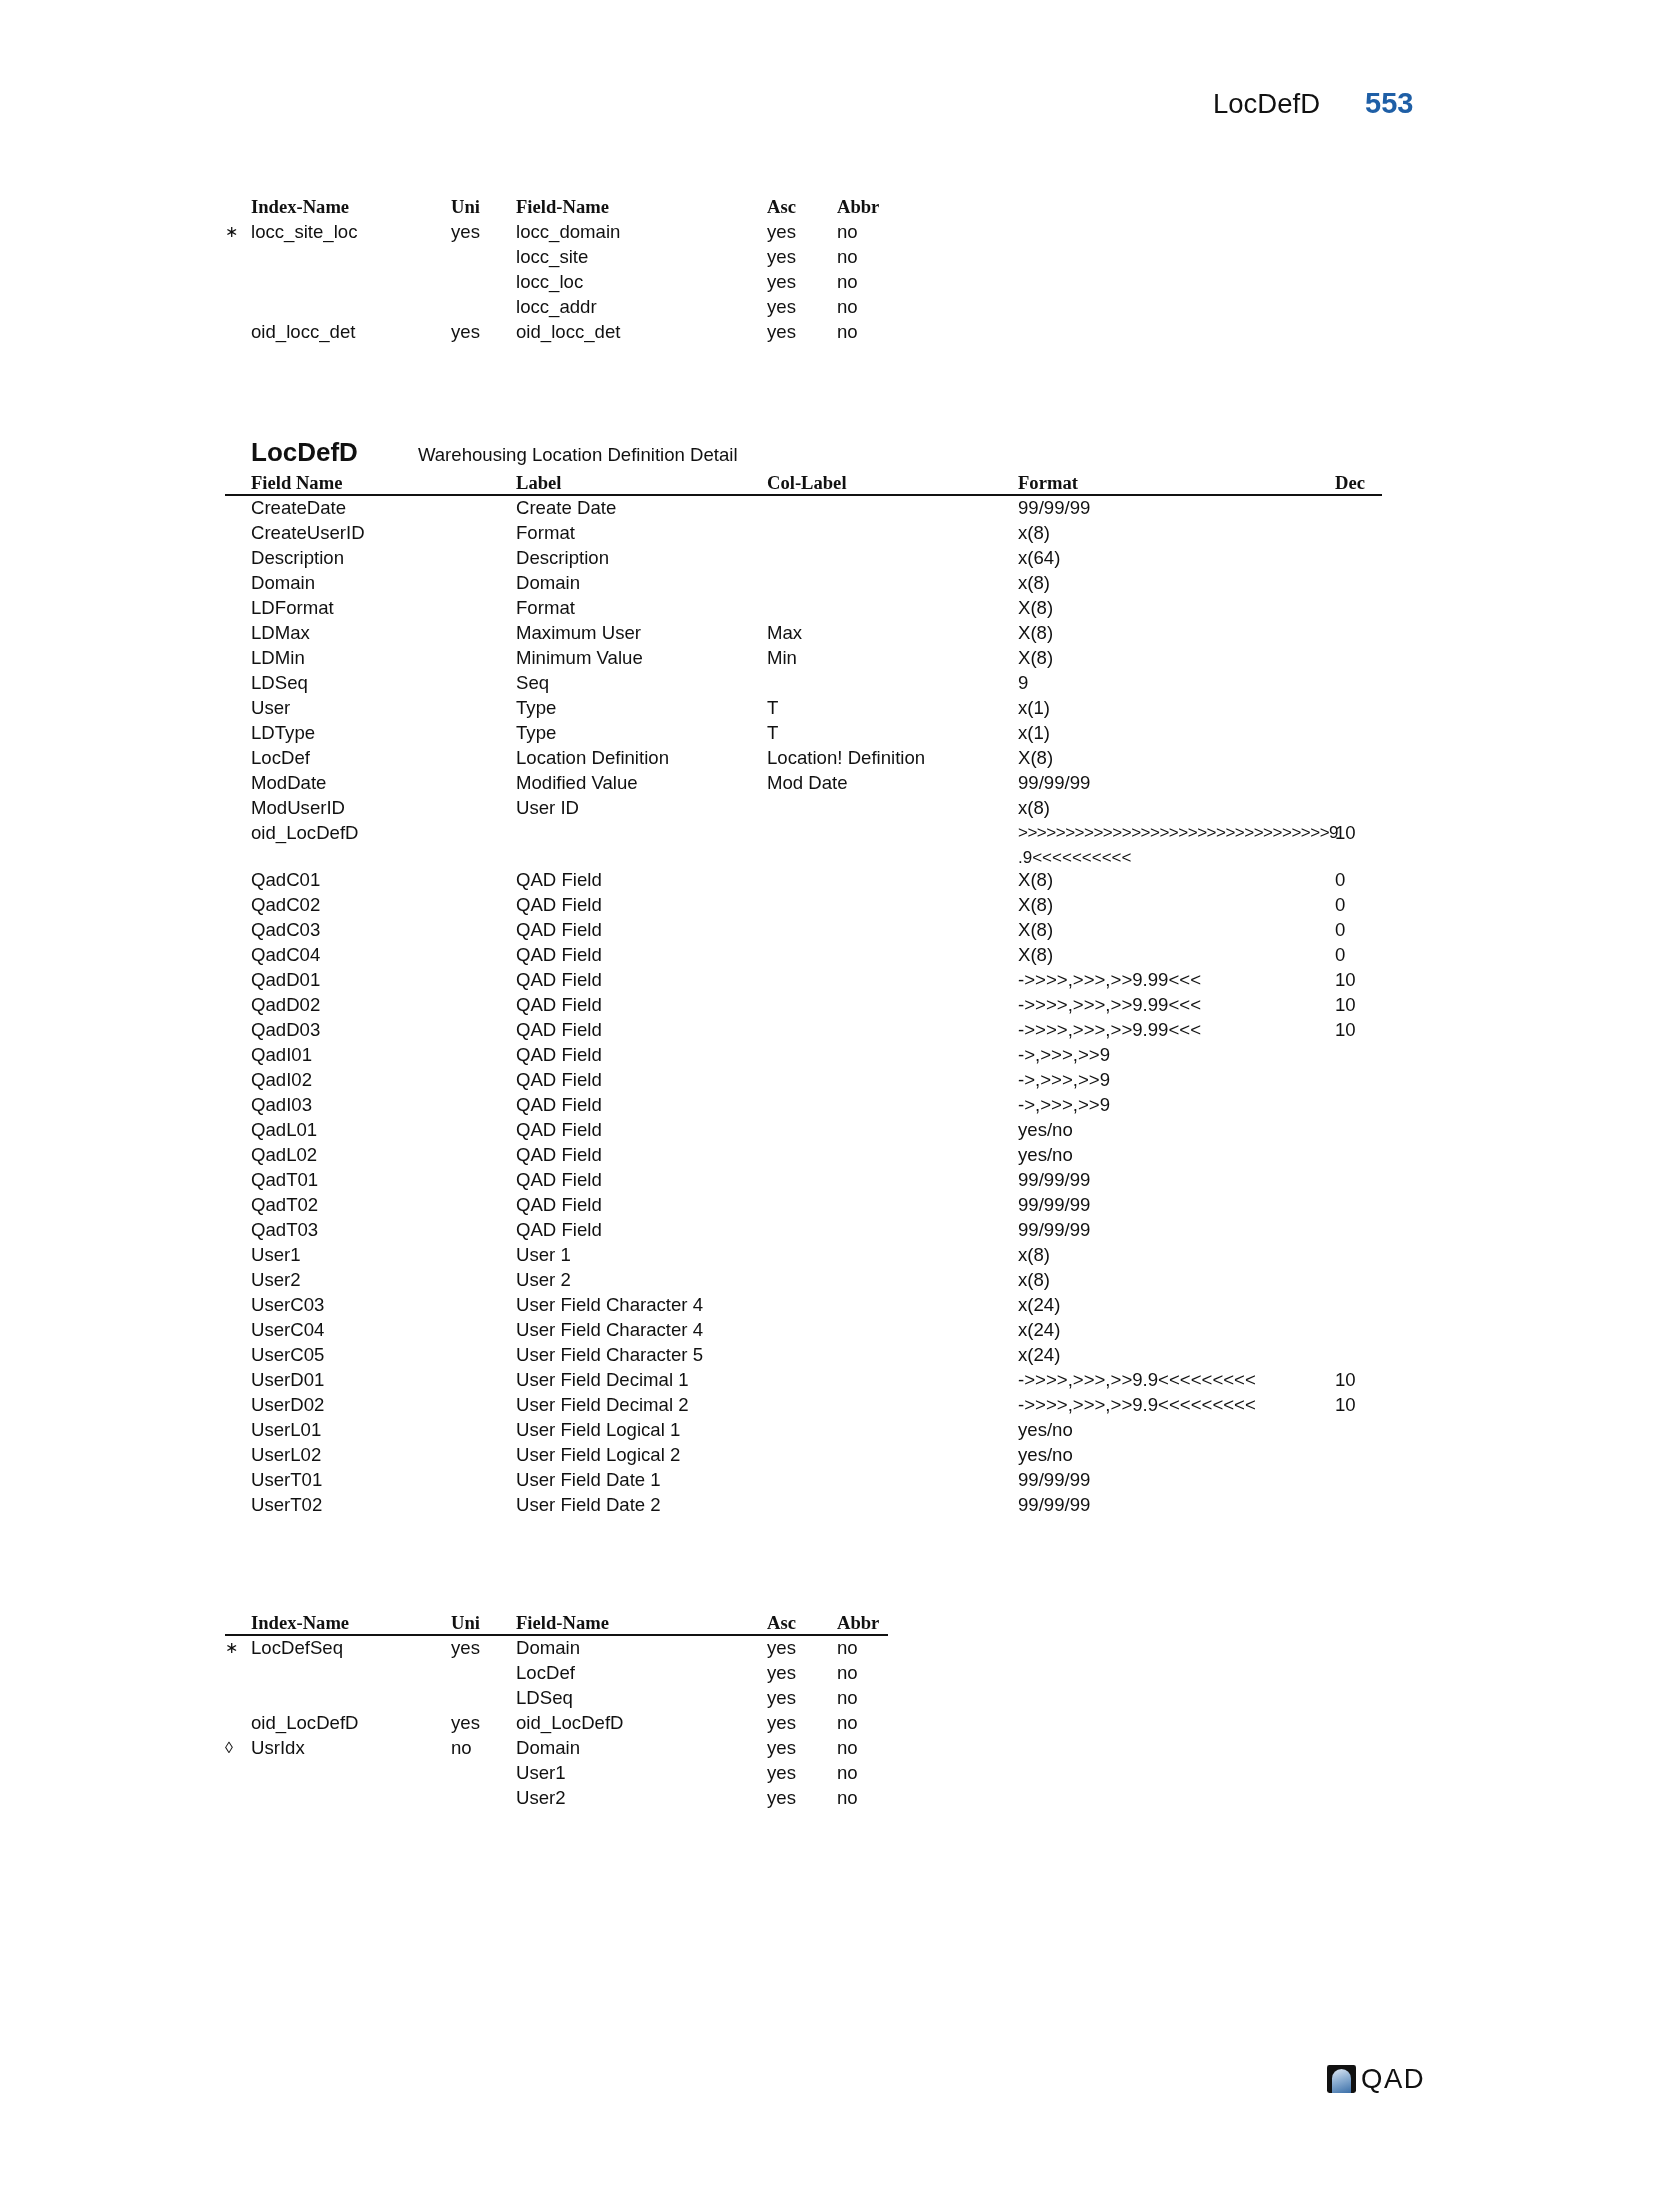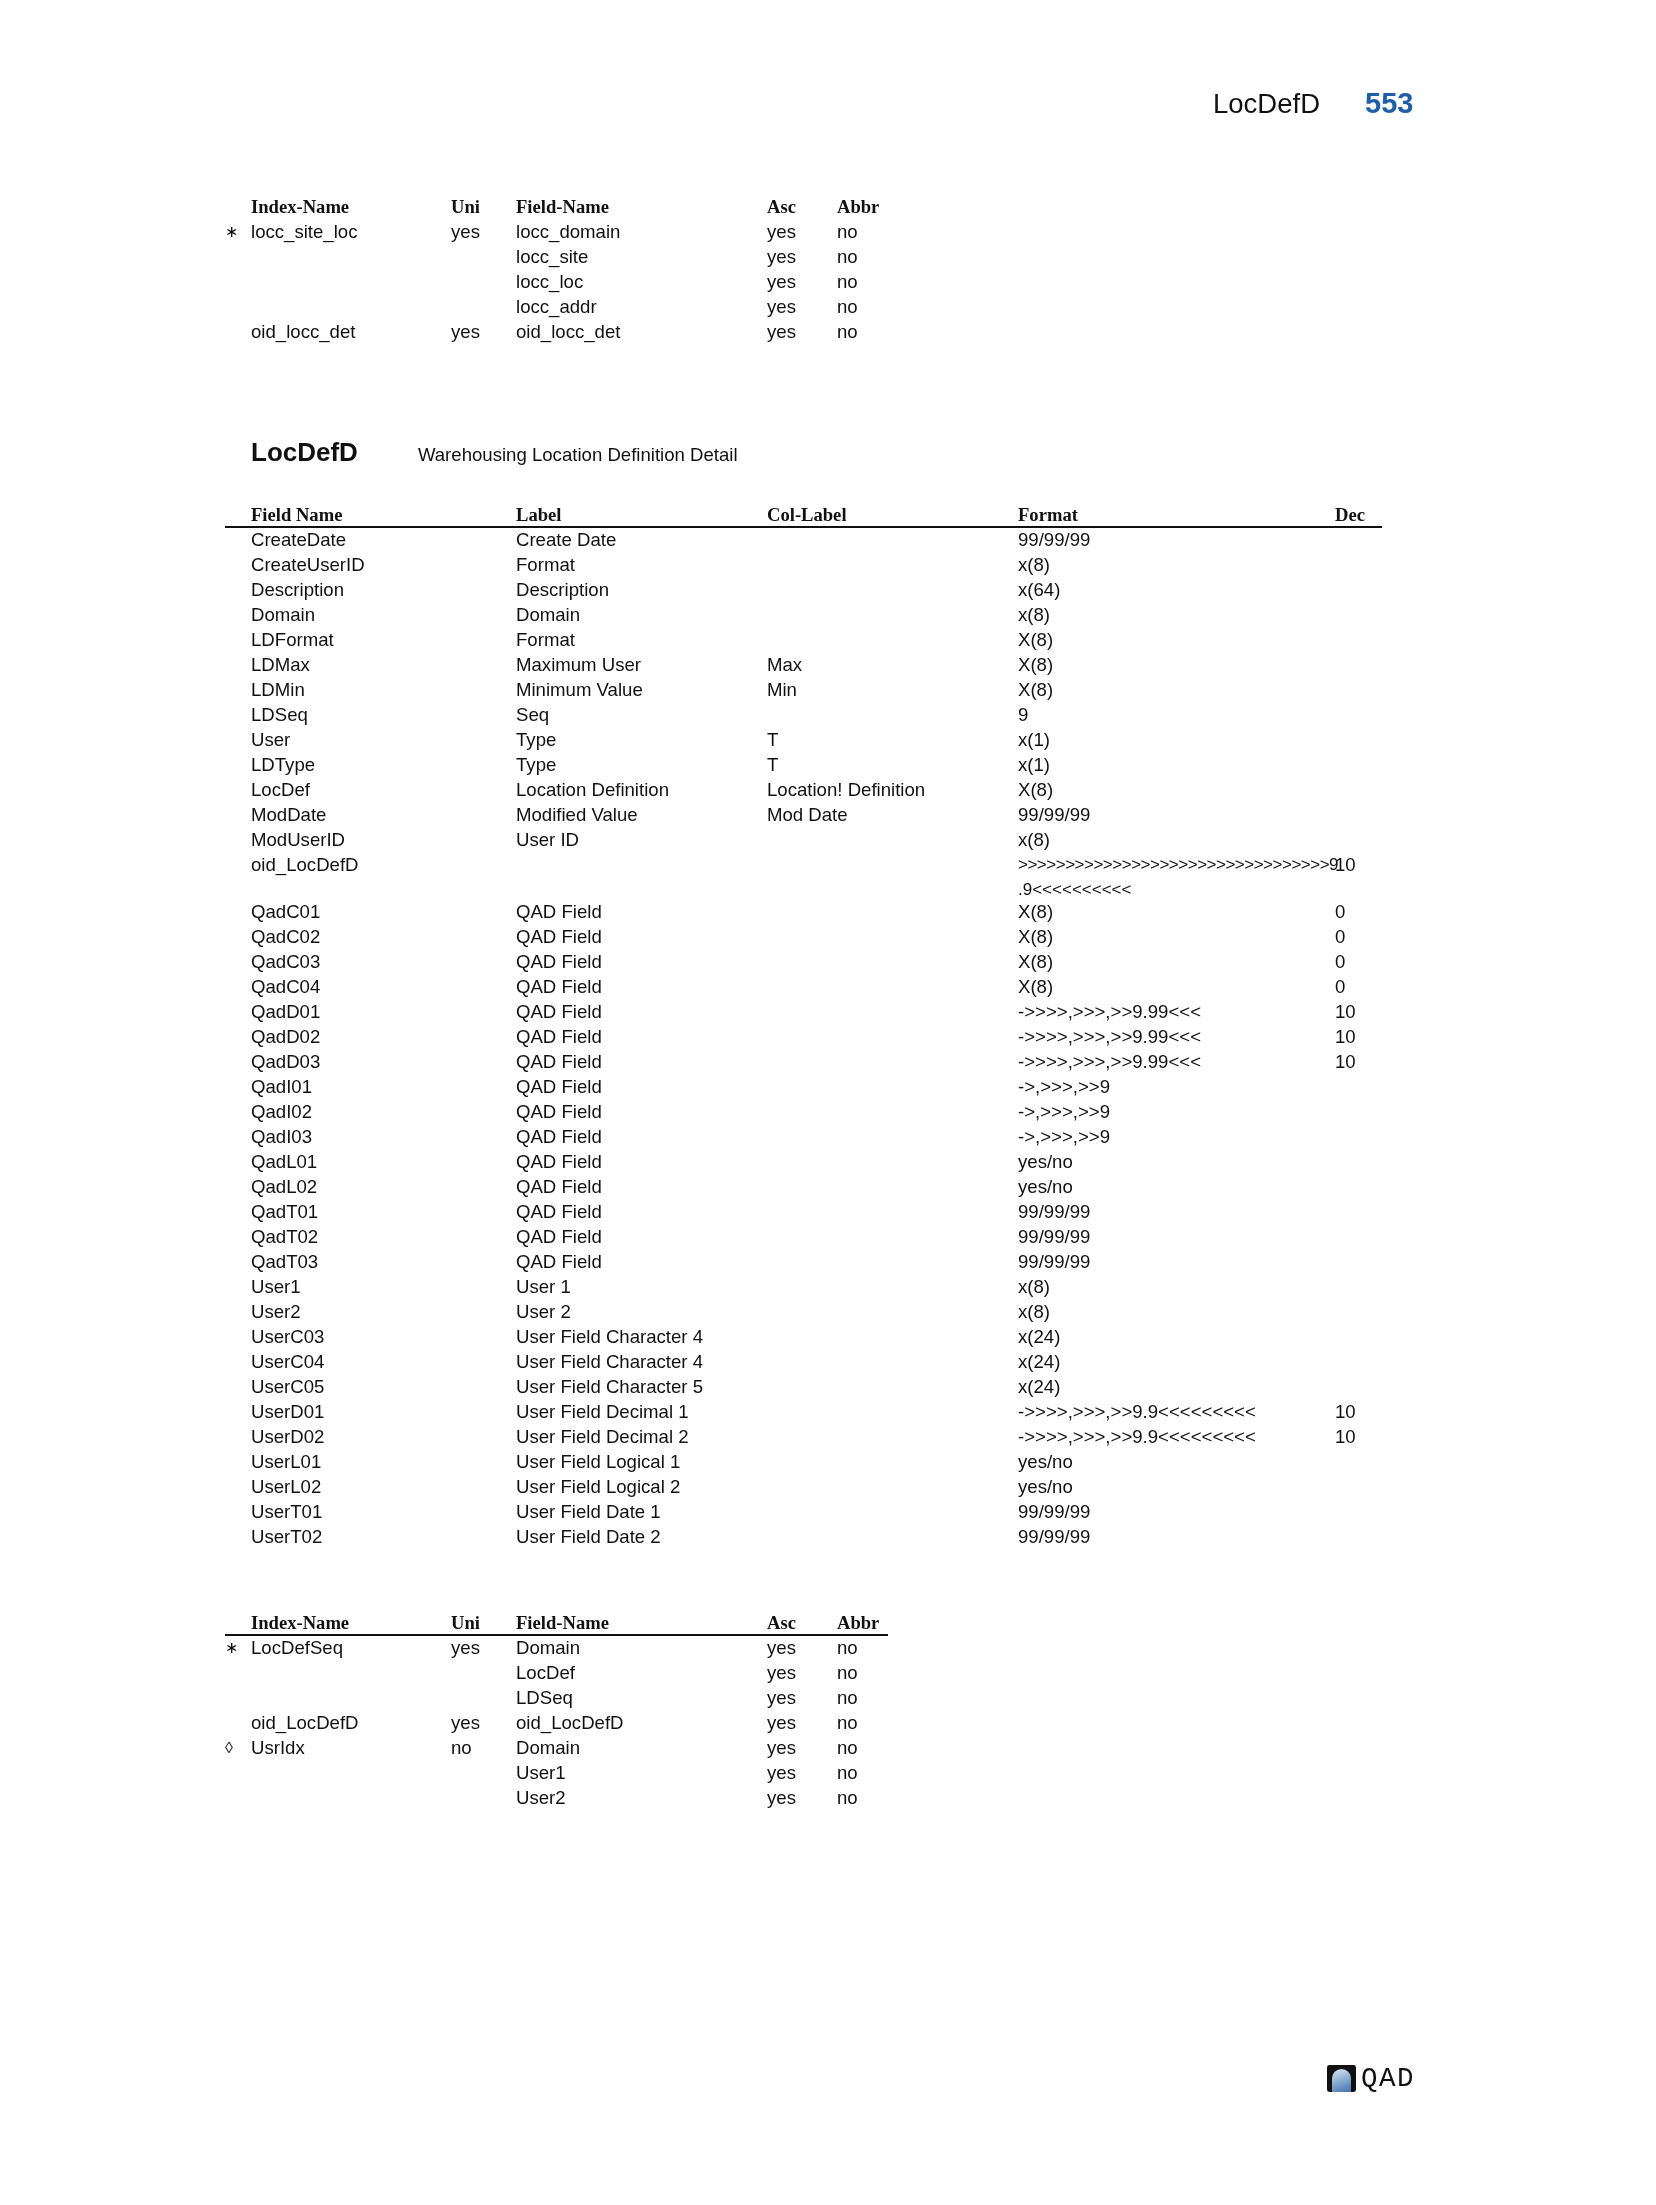"Field Name" div.tbl { top: 502px -> 470px }
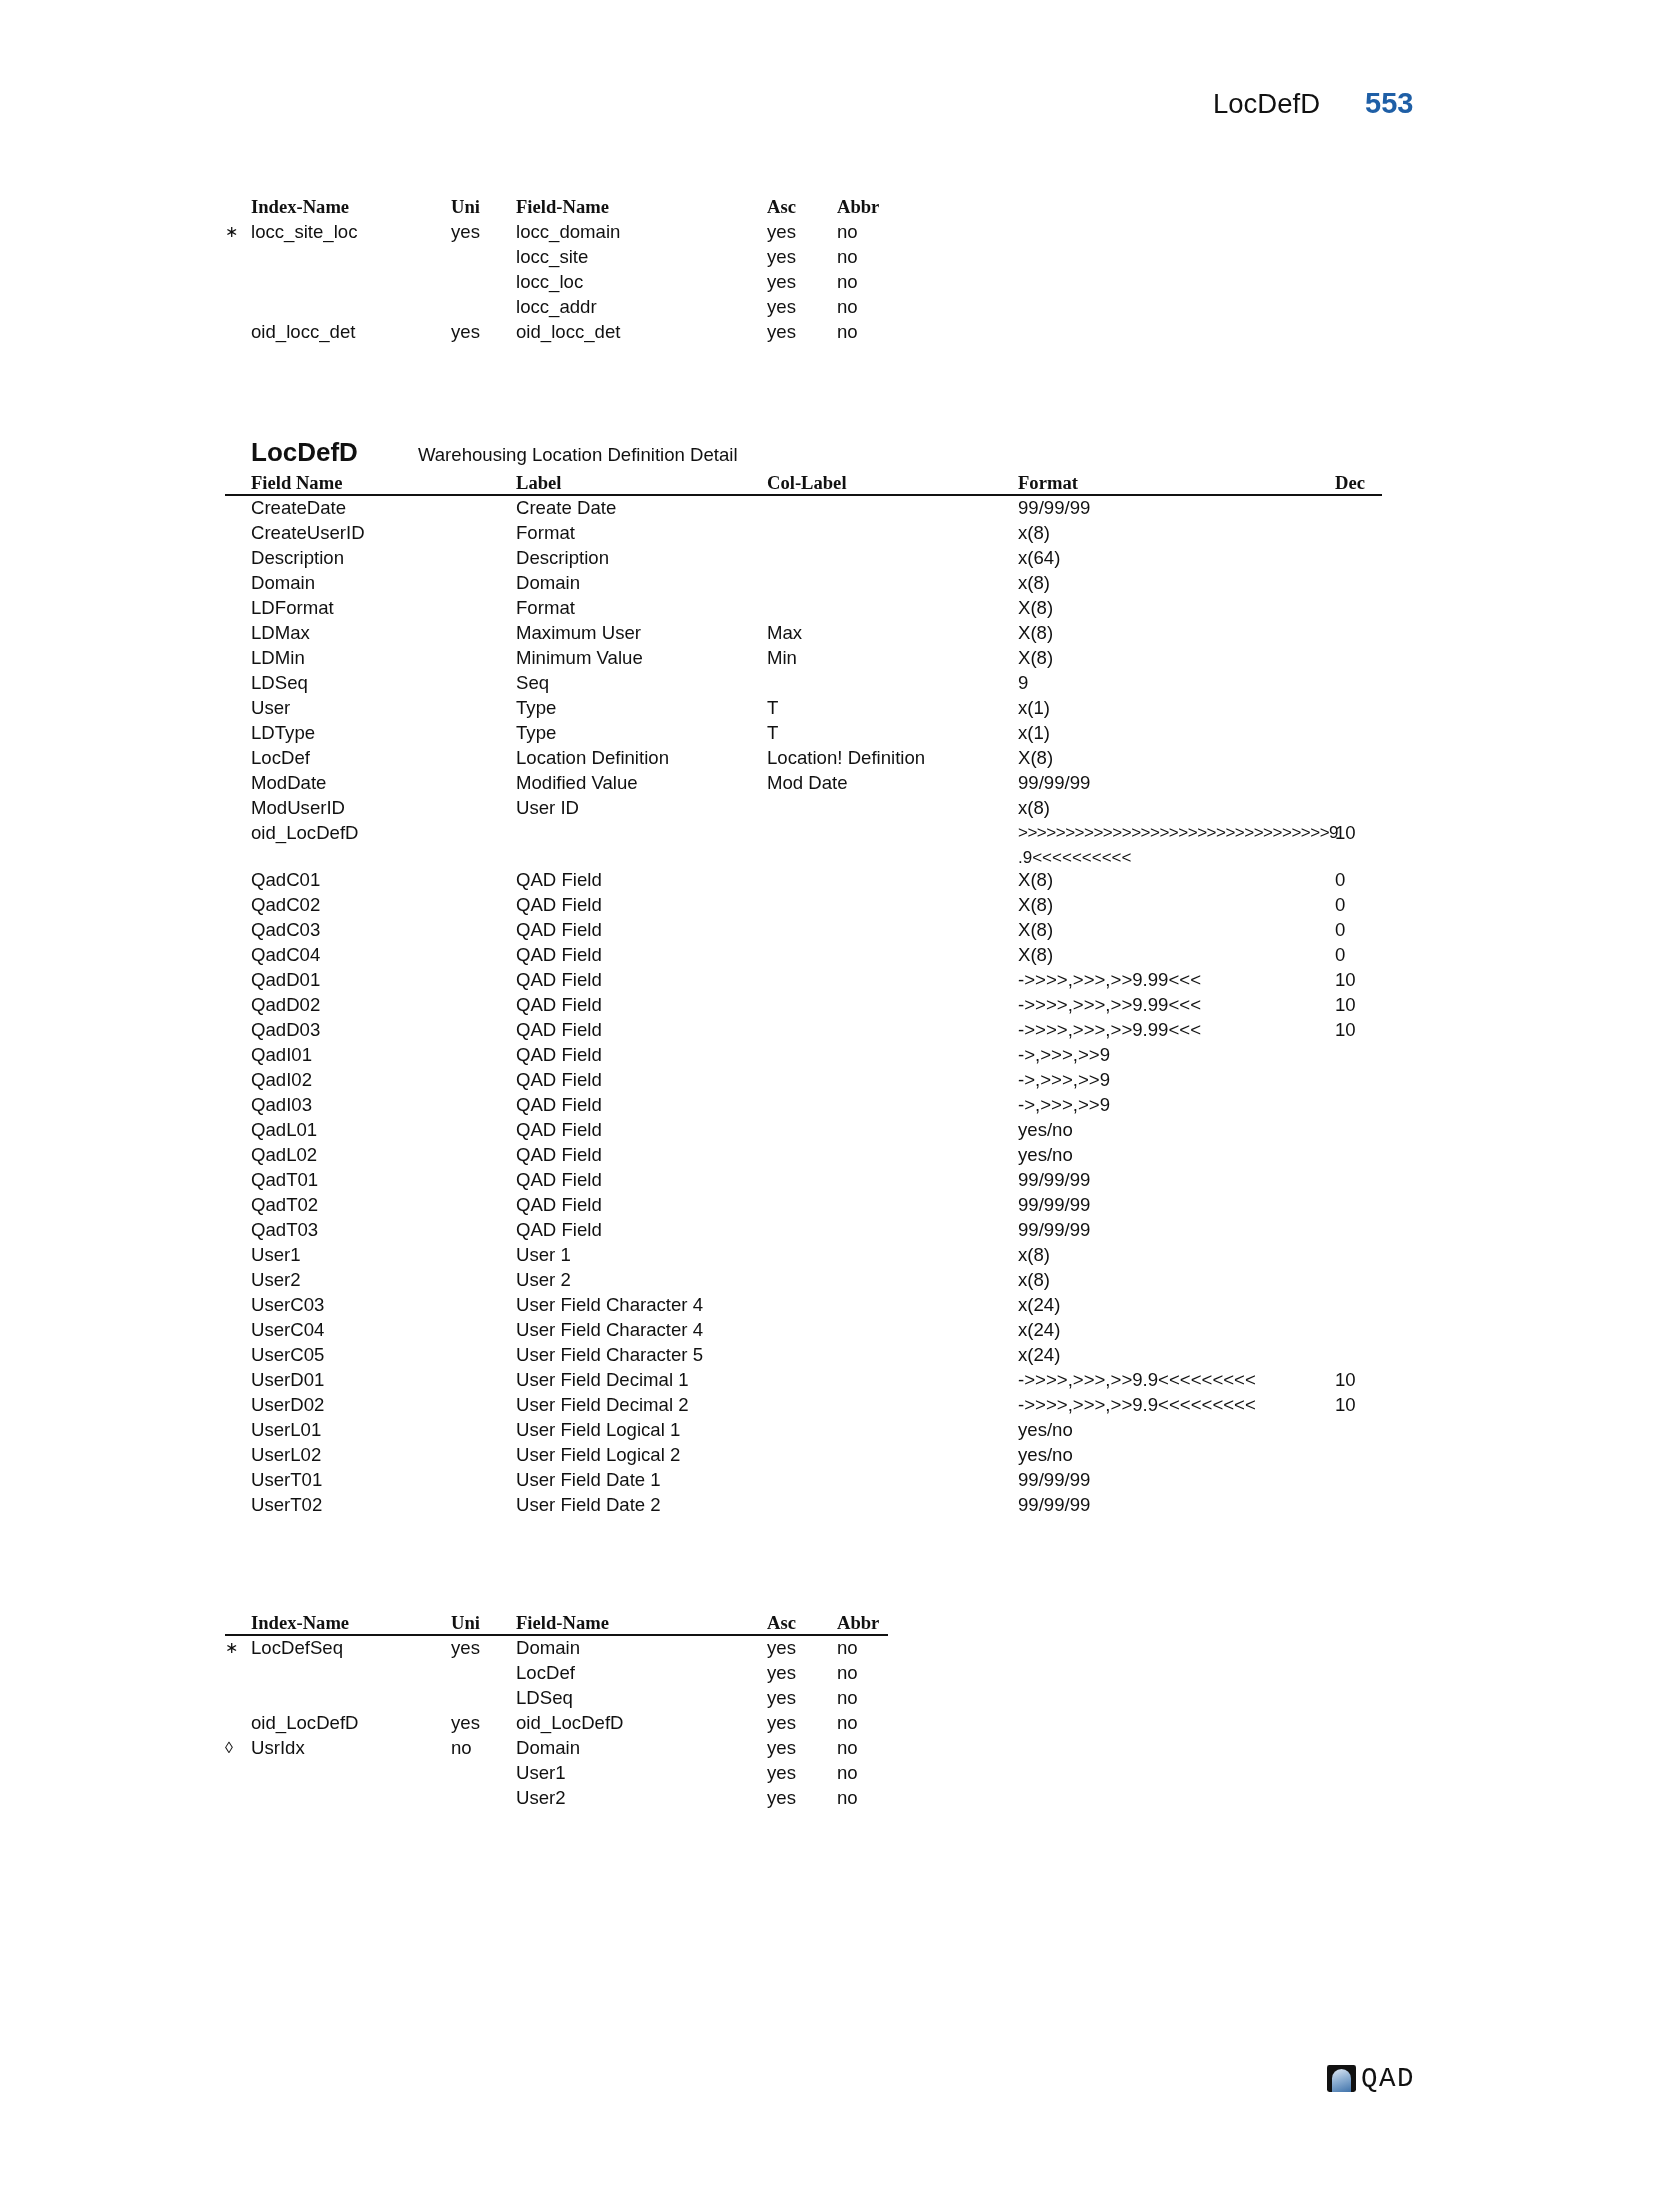"QAD" .logo { font-family: Liberation Mono, monospace -> none }
